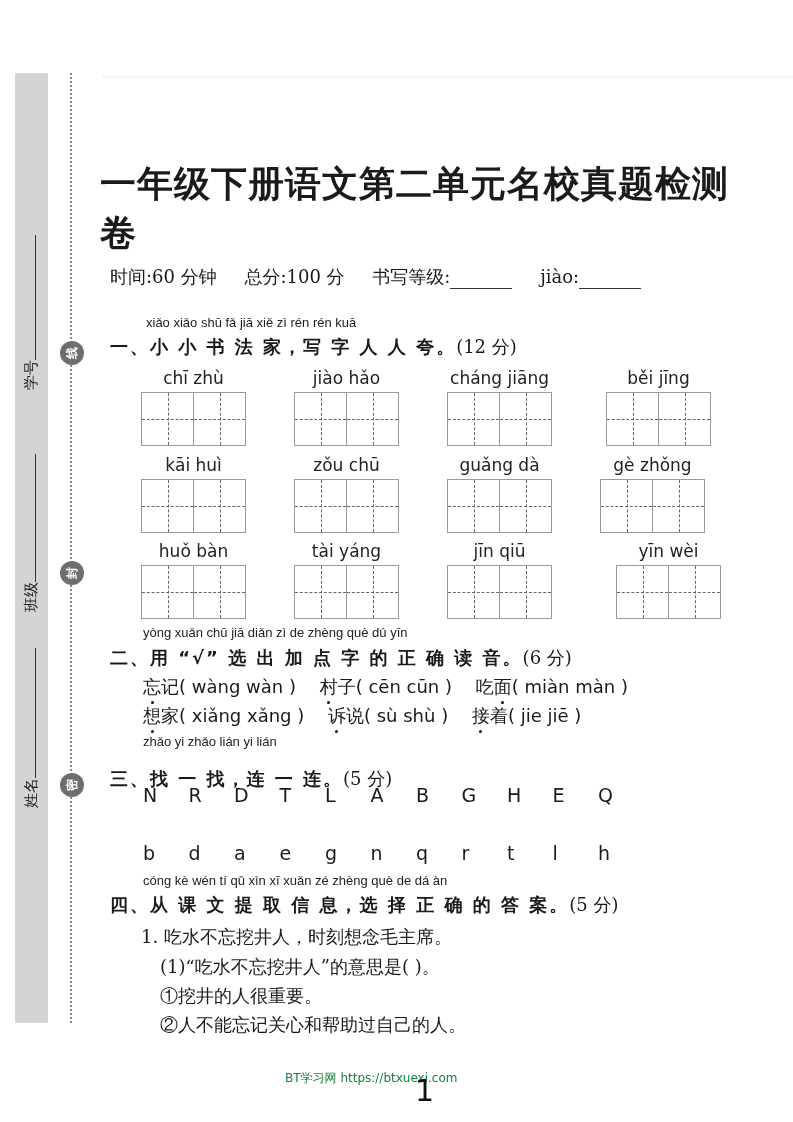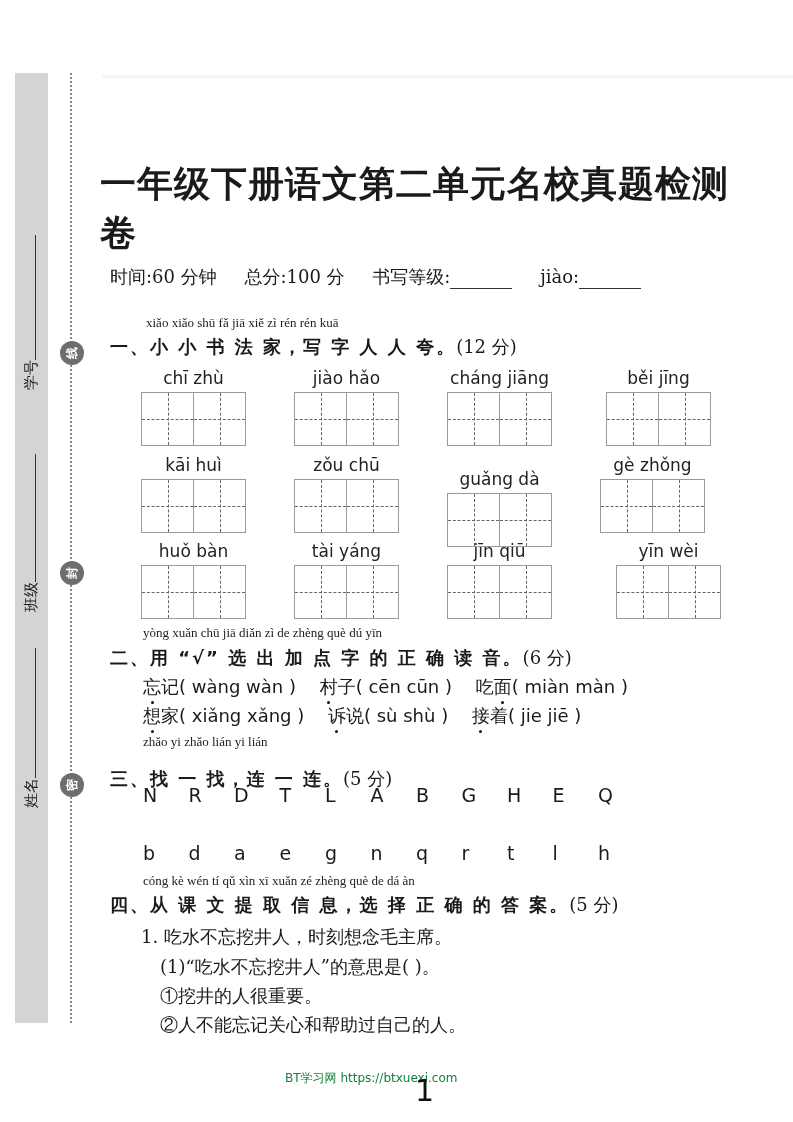"xiǎo xiǎo shū fǎ jiā" .pinyin { font-family: Liberation Serif, serif -> Liberation Sans, sans-serif }
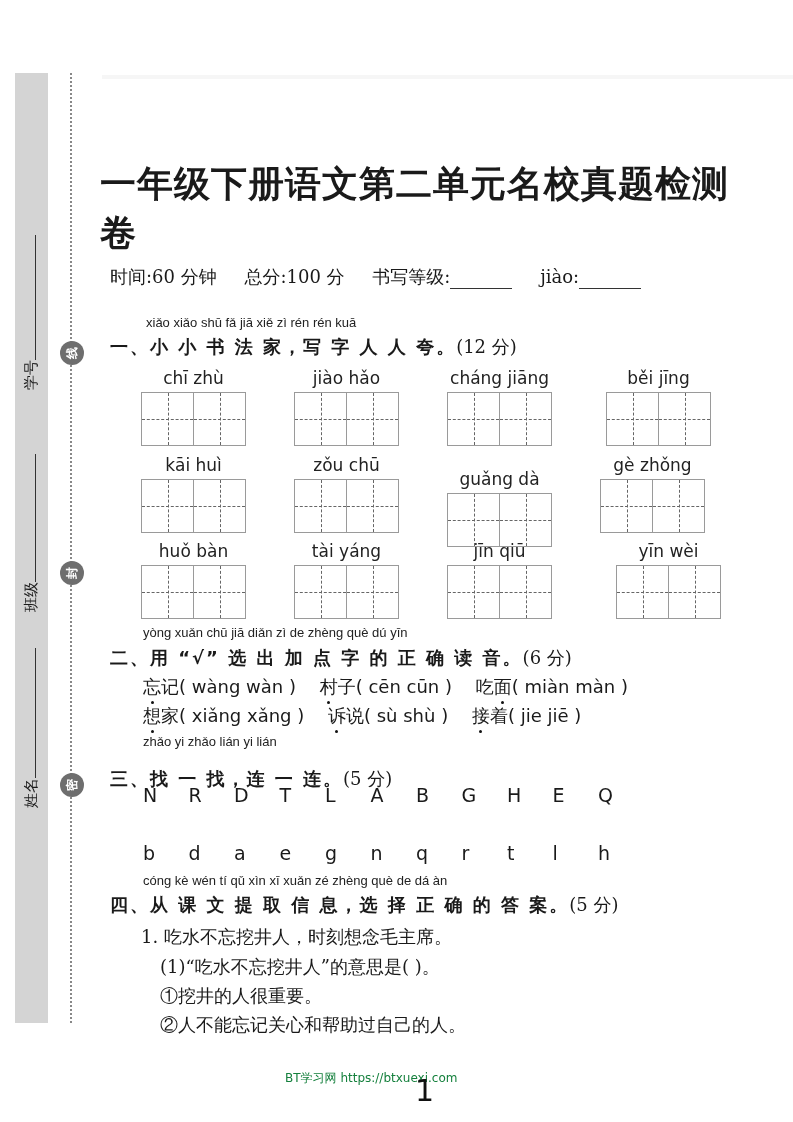"guǎng dà" div.word { top: 468px -> 454px }
